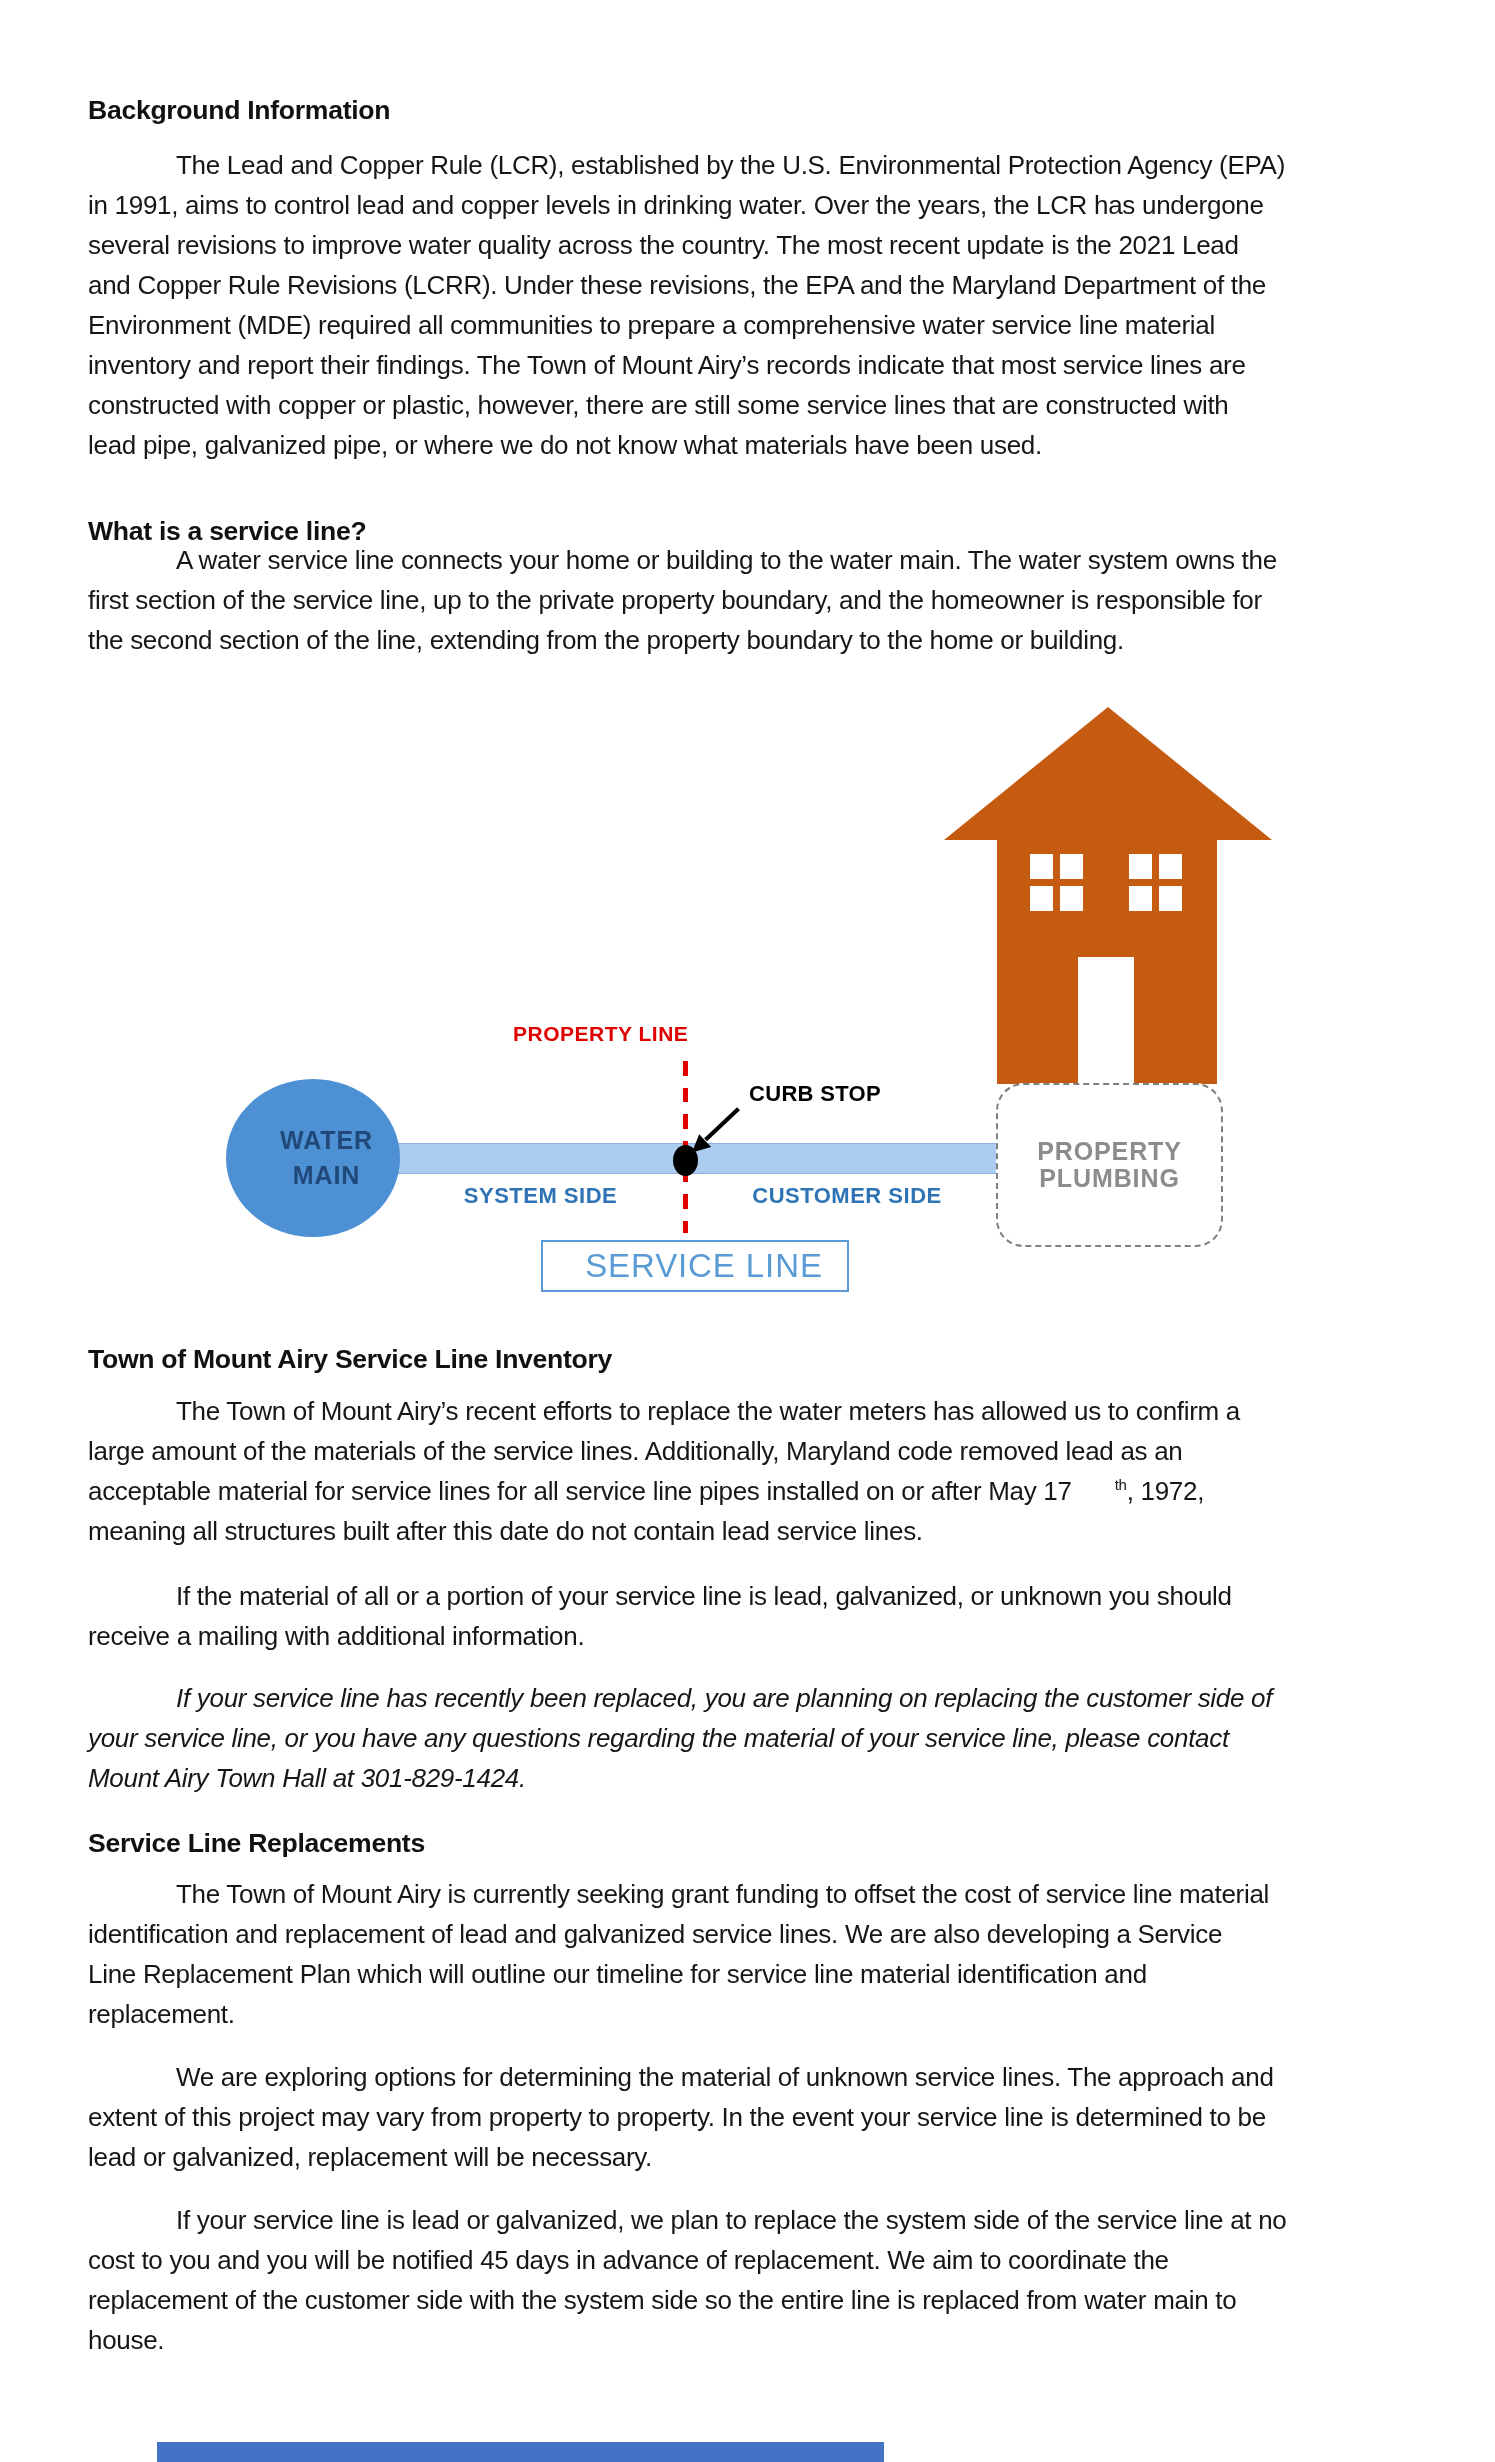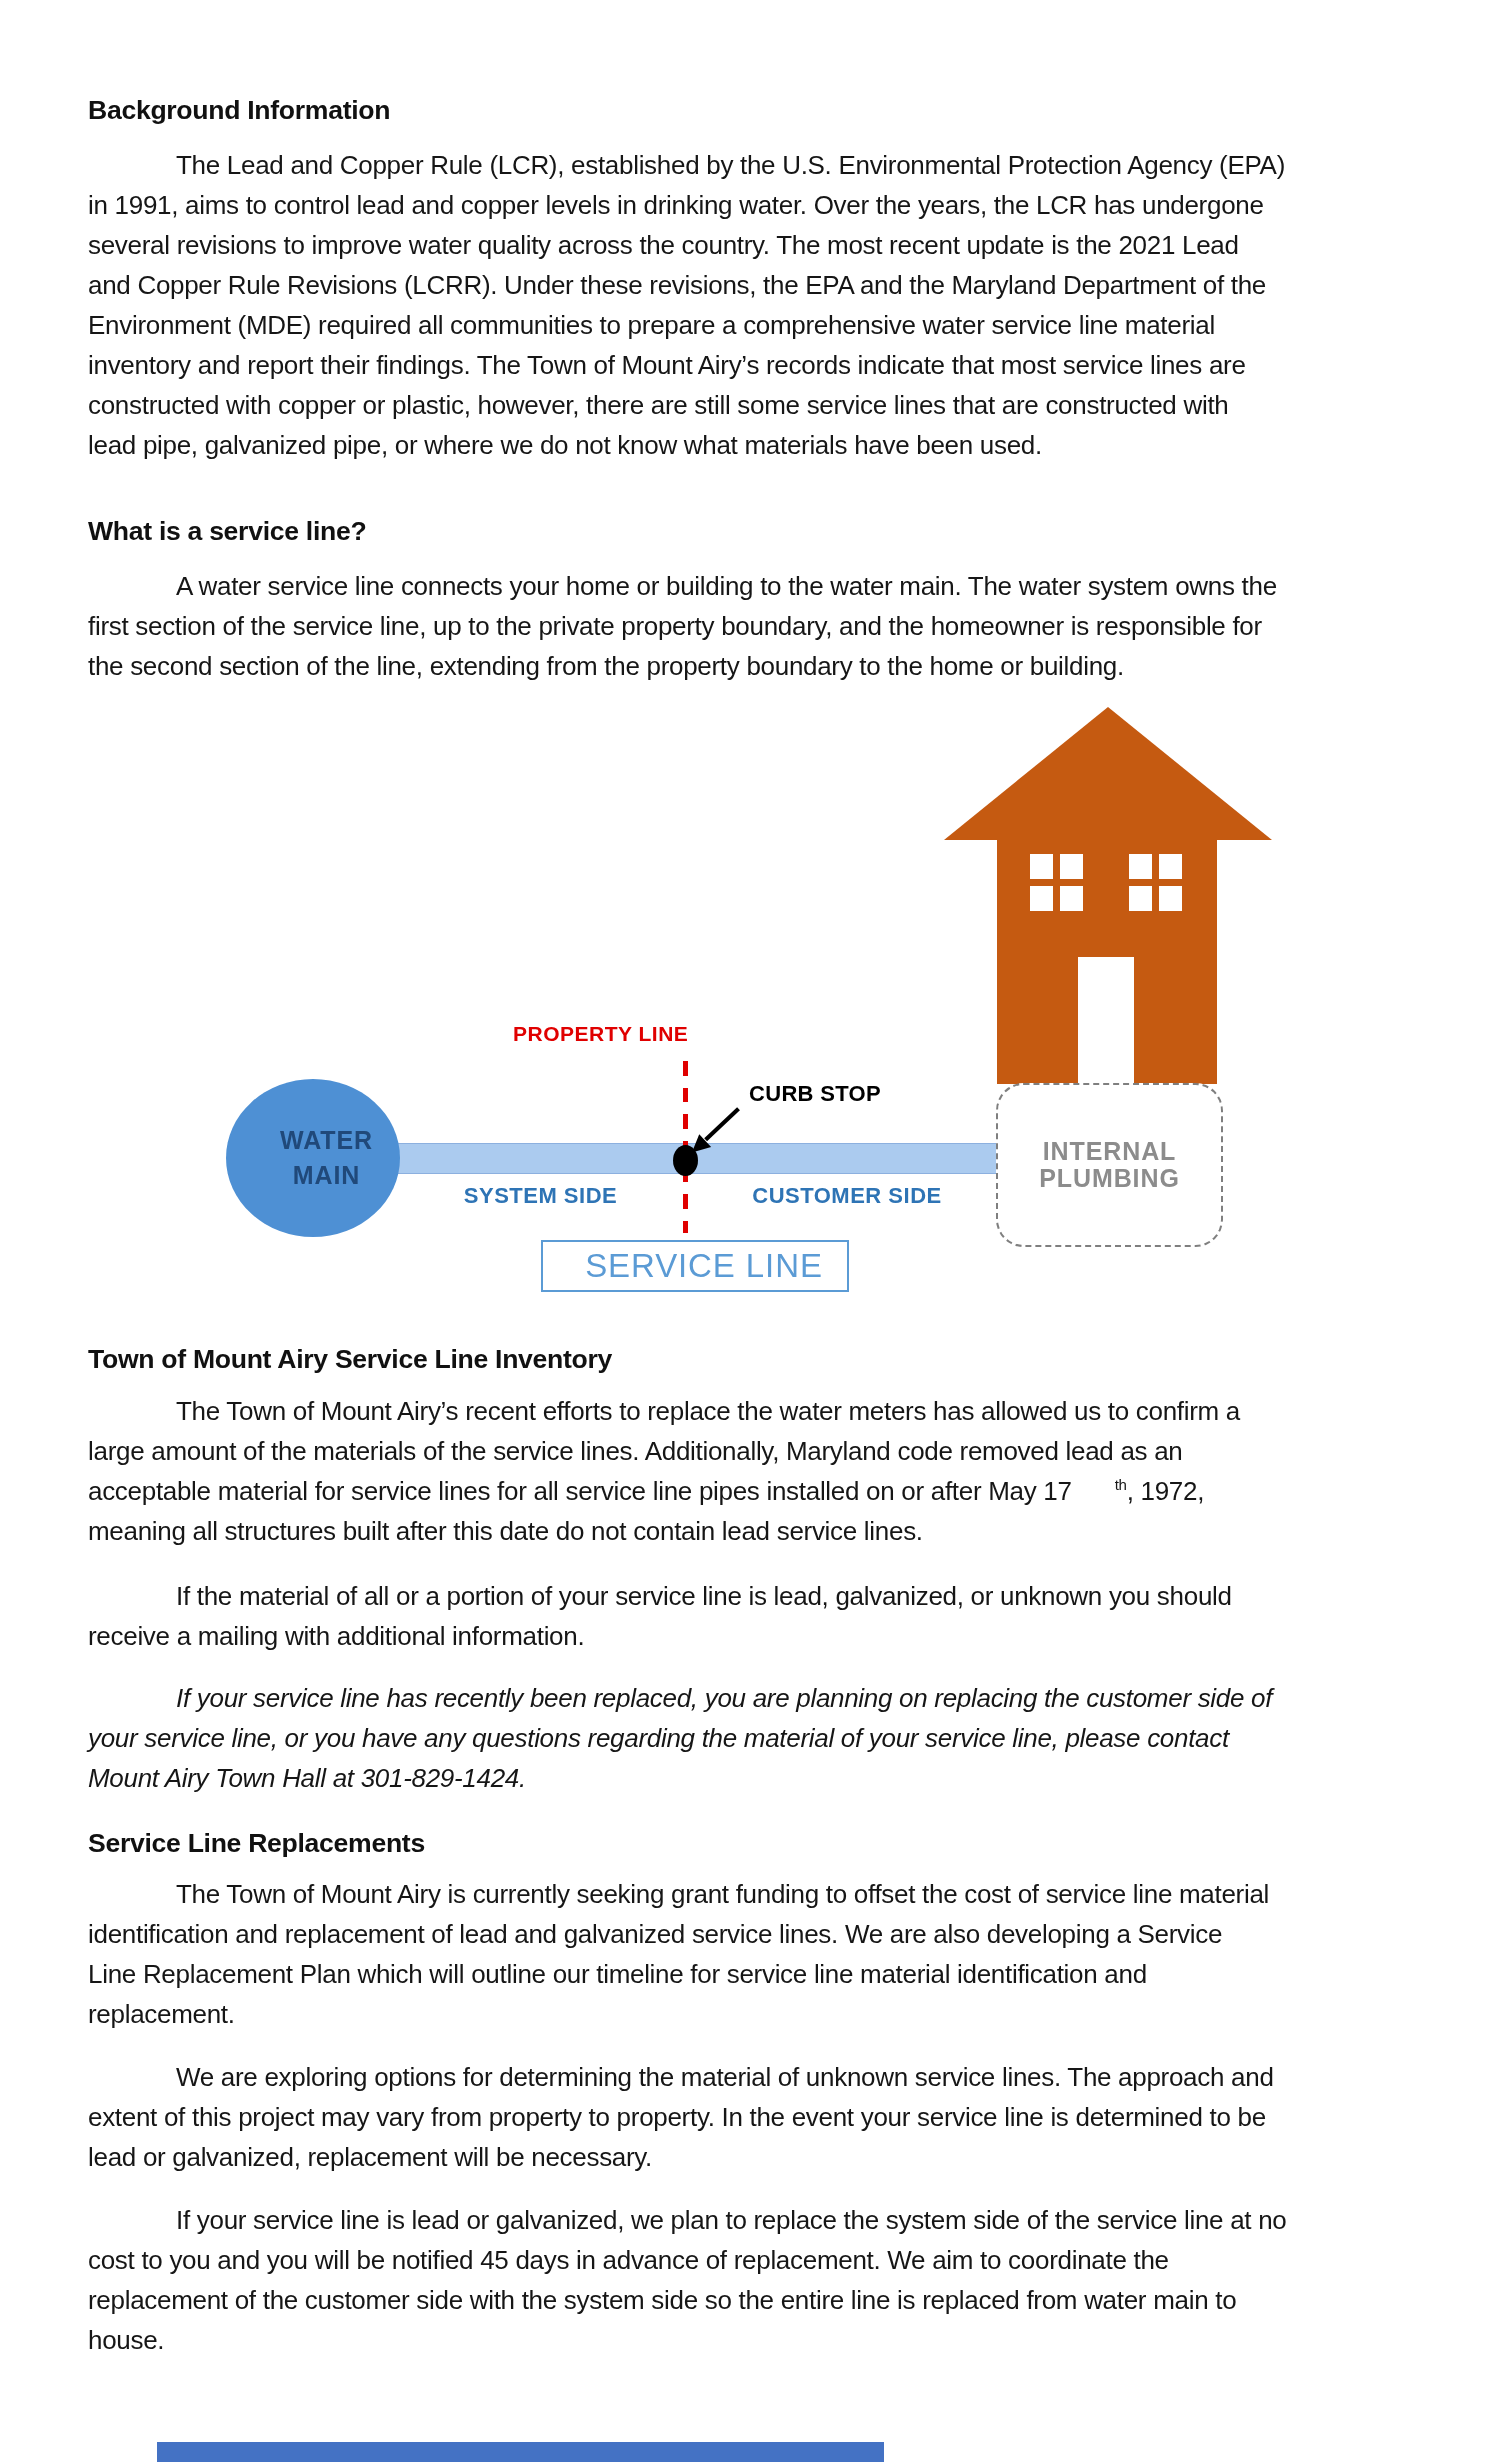"A water service line connects" div.abs { top: 566px -> 540px }
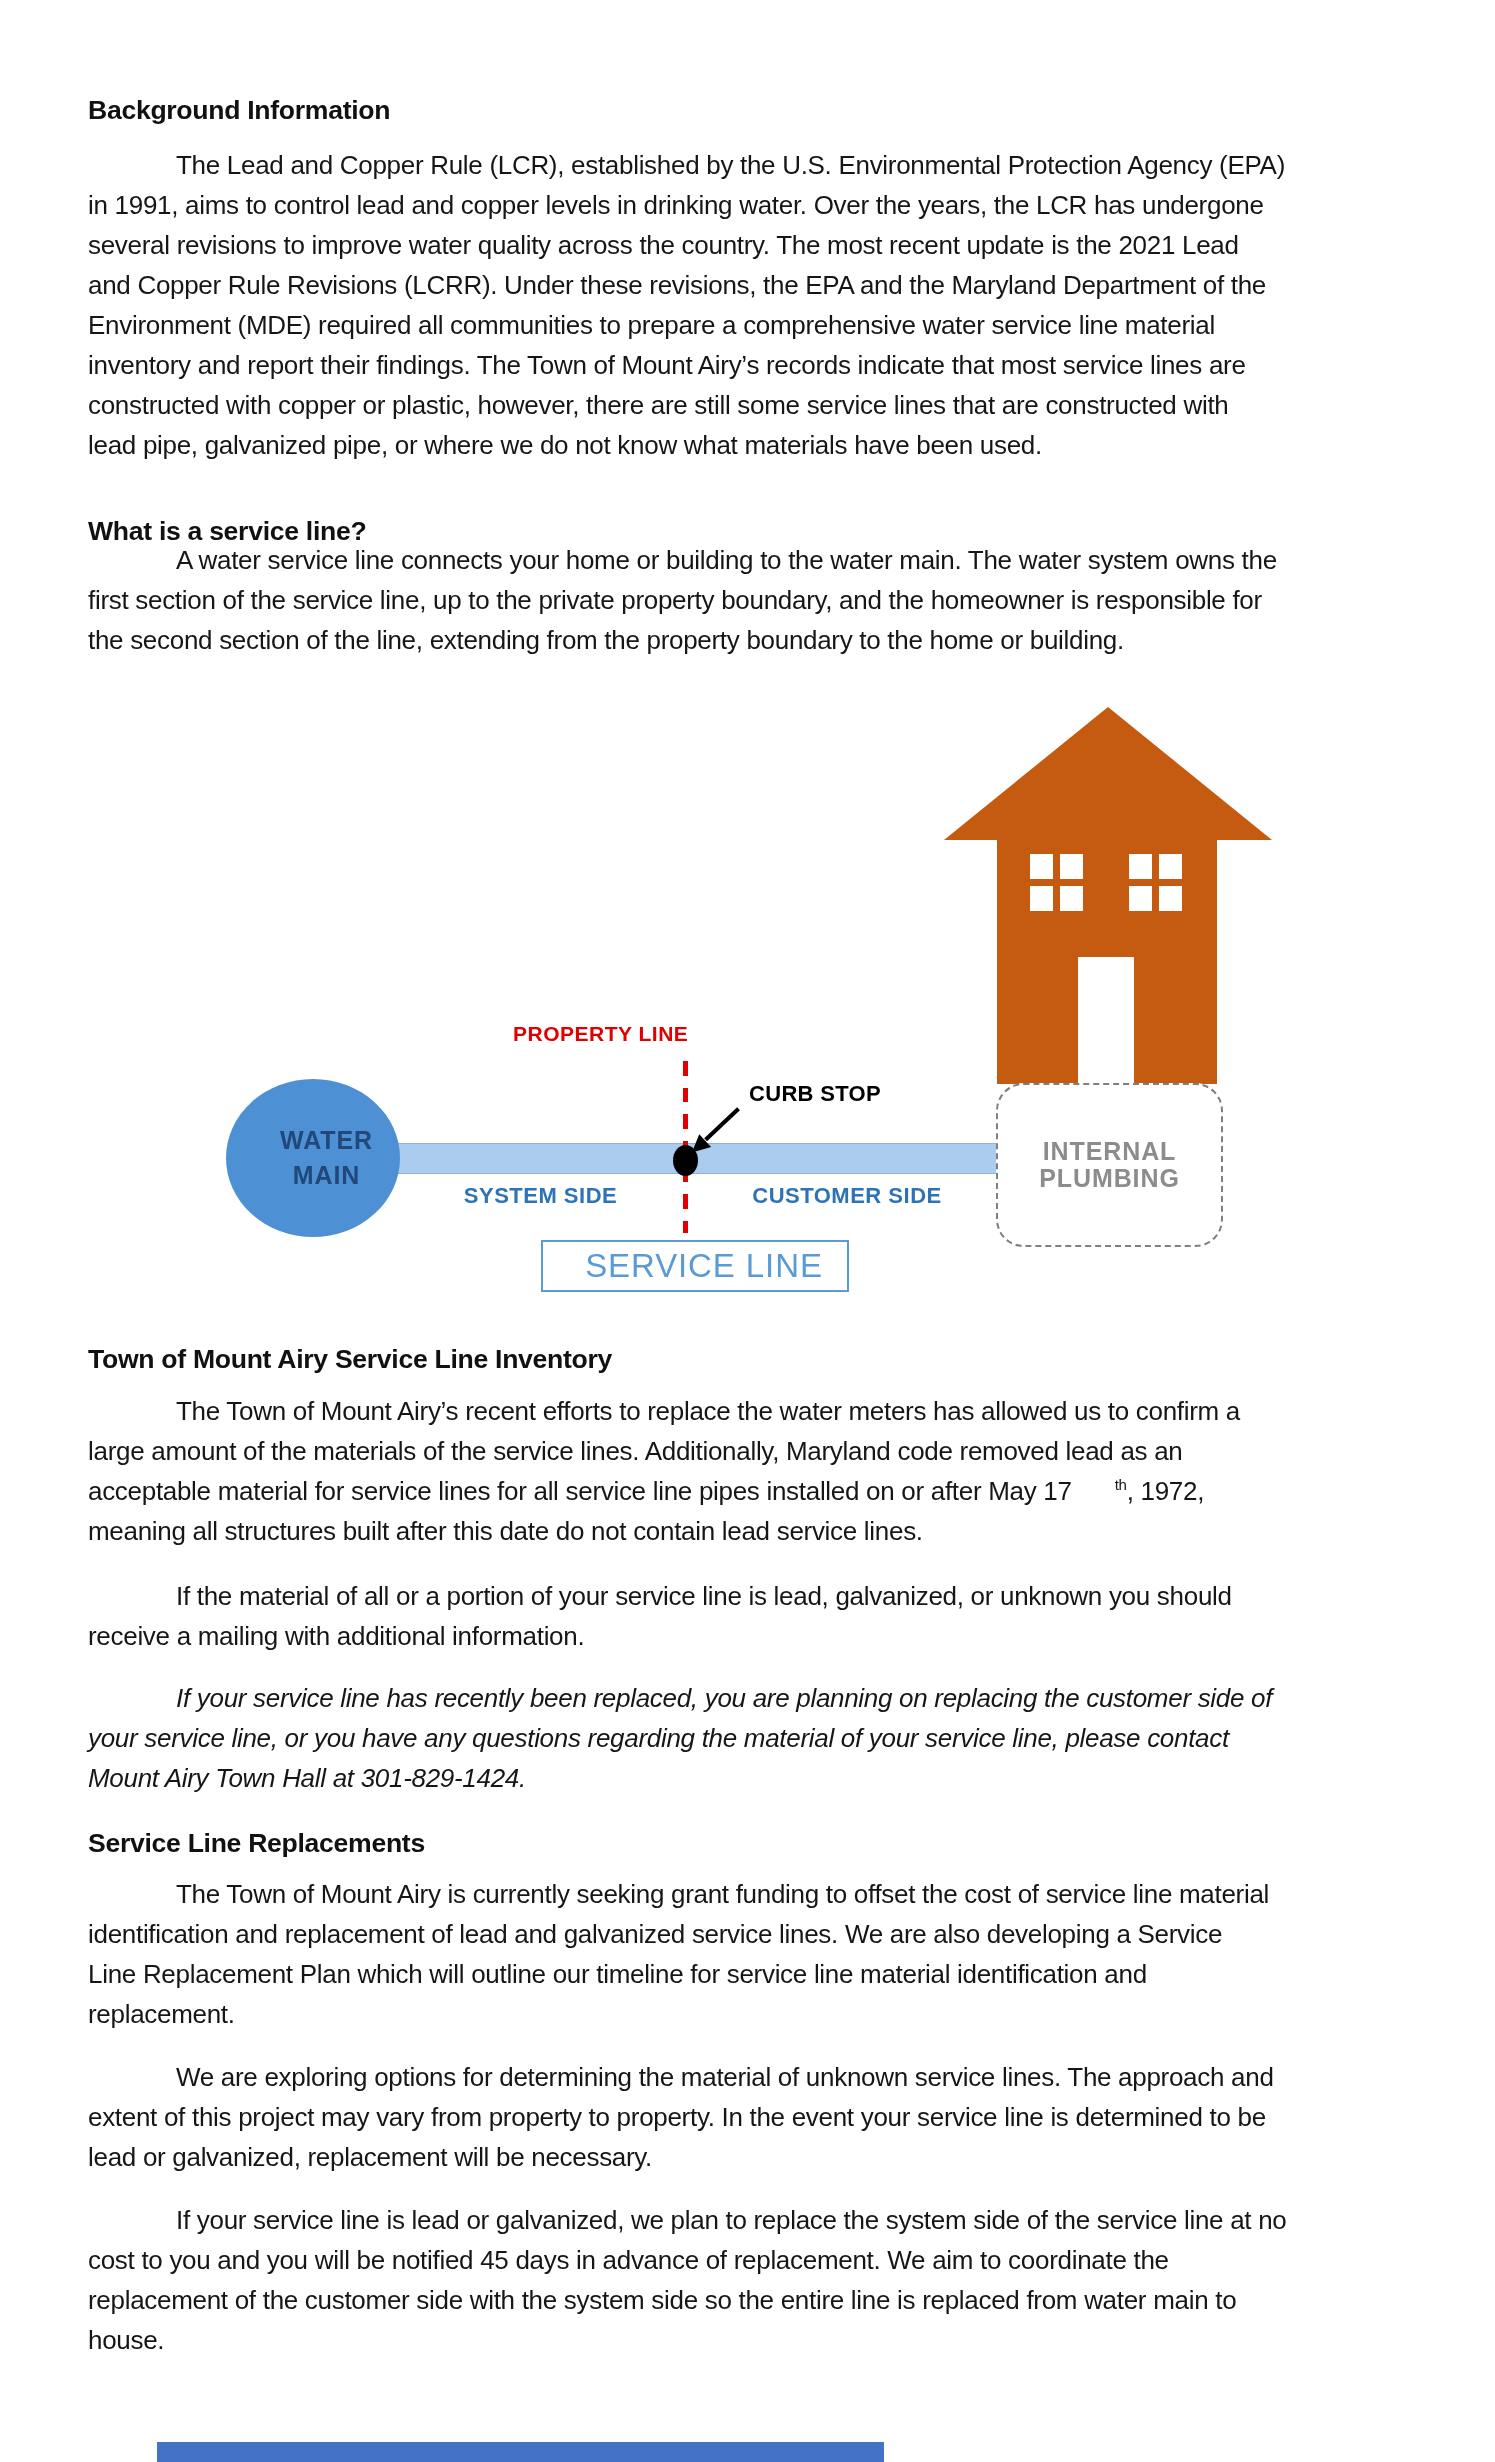"INTERNAL" div.internal-label { text: INTERNAL -> PROPERTY }
